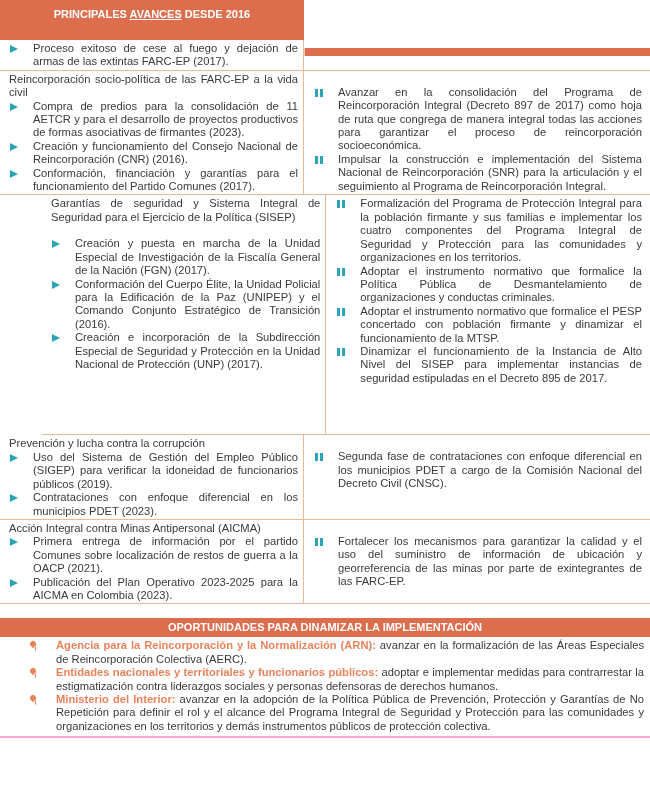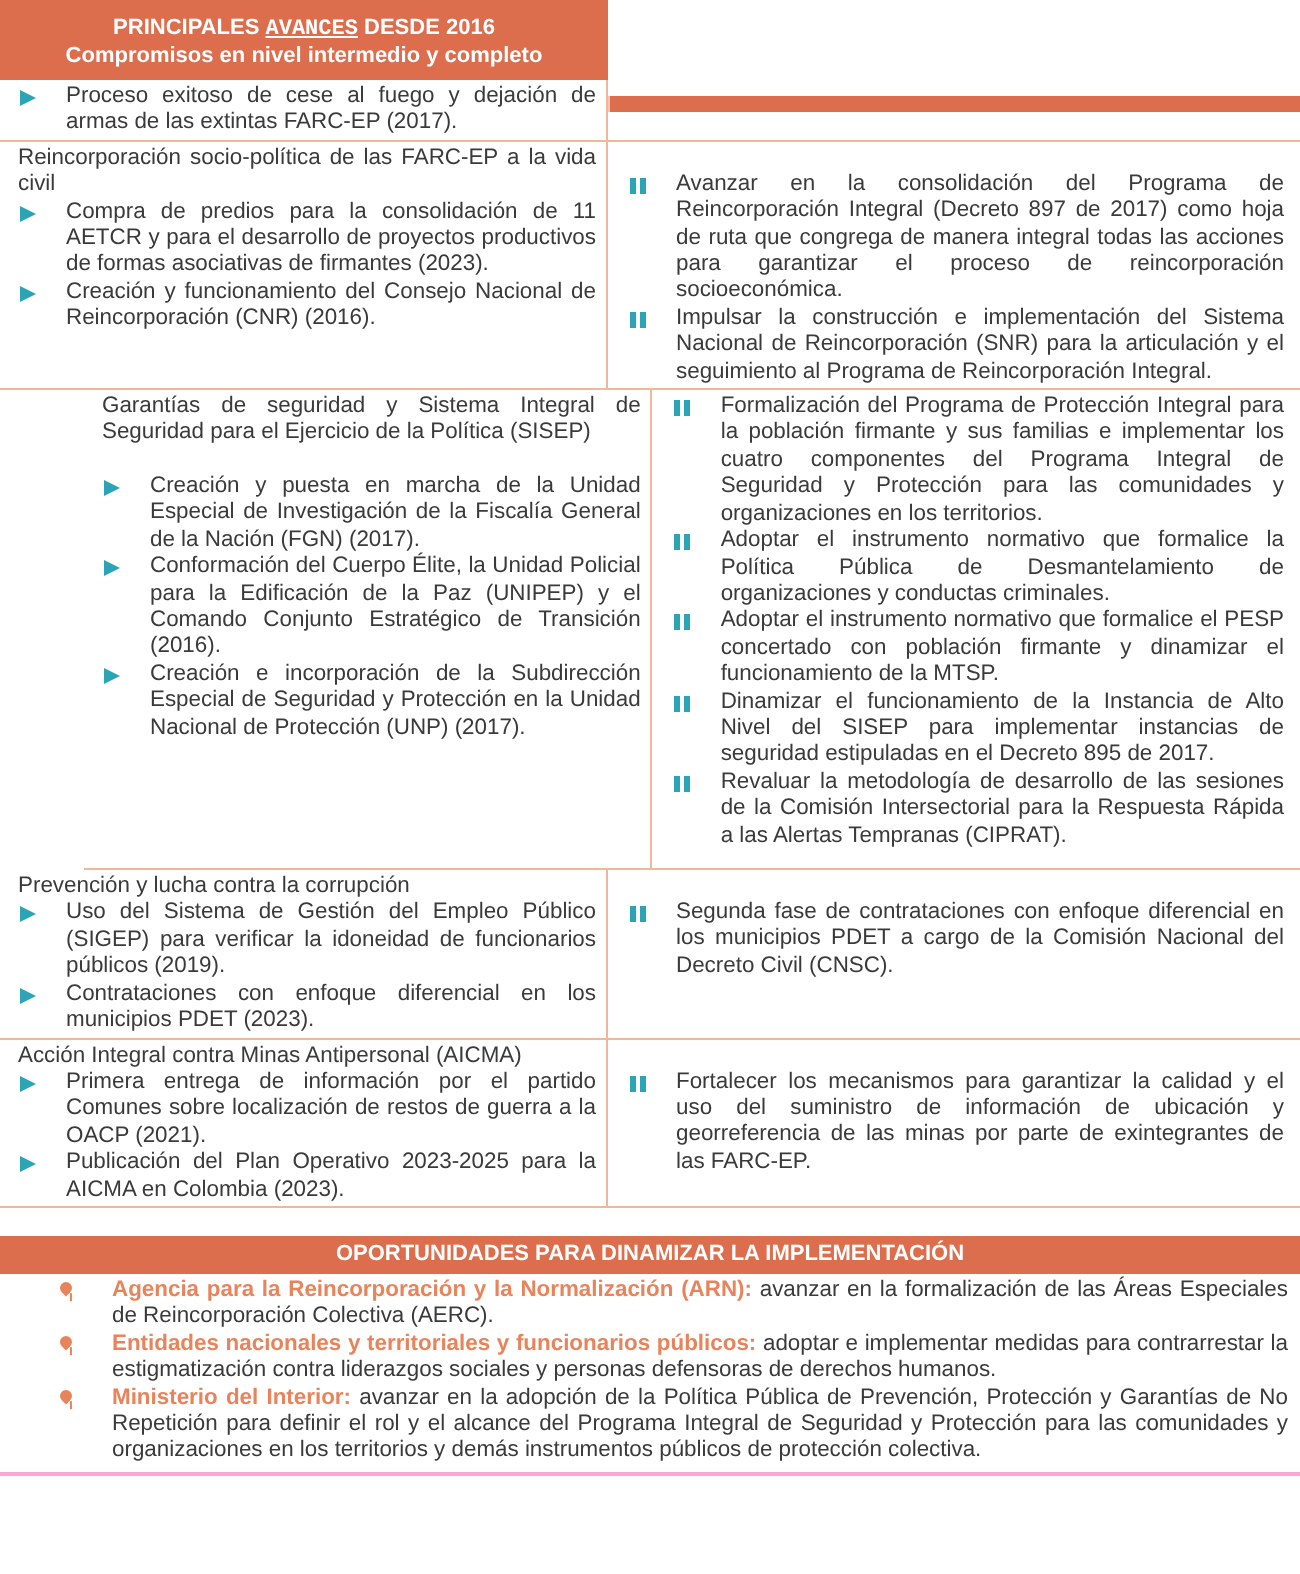"AVANCES" .hcell u { font-family: Liberation Mono, monospace -> none }
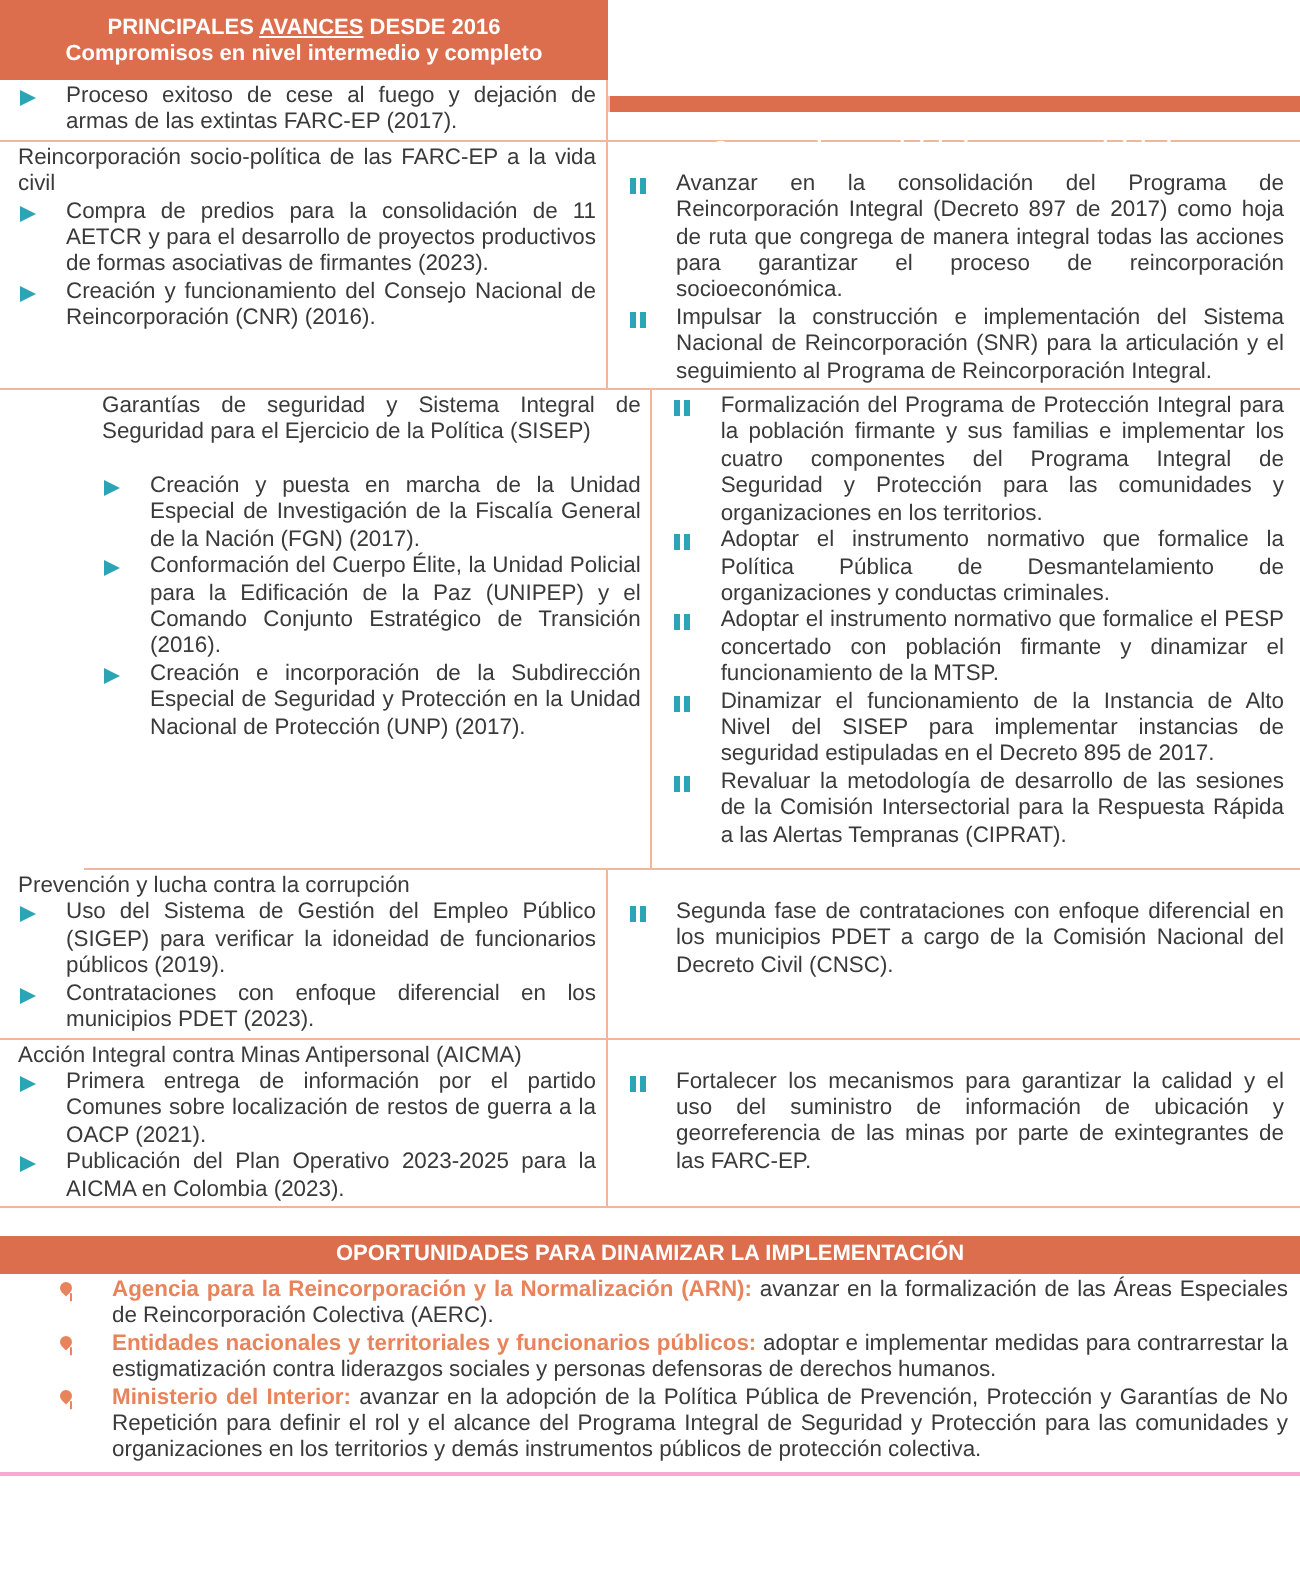"Compromisos en nivel intermedio y" div { html: <div>Compromisos en nivel intermedio y completo</div> -> none }
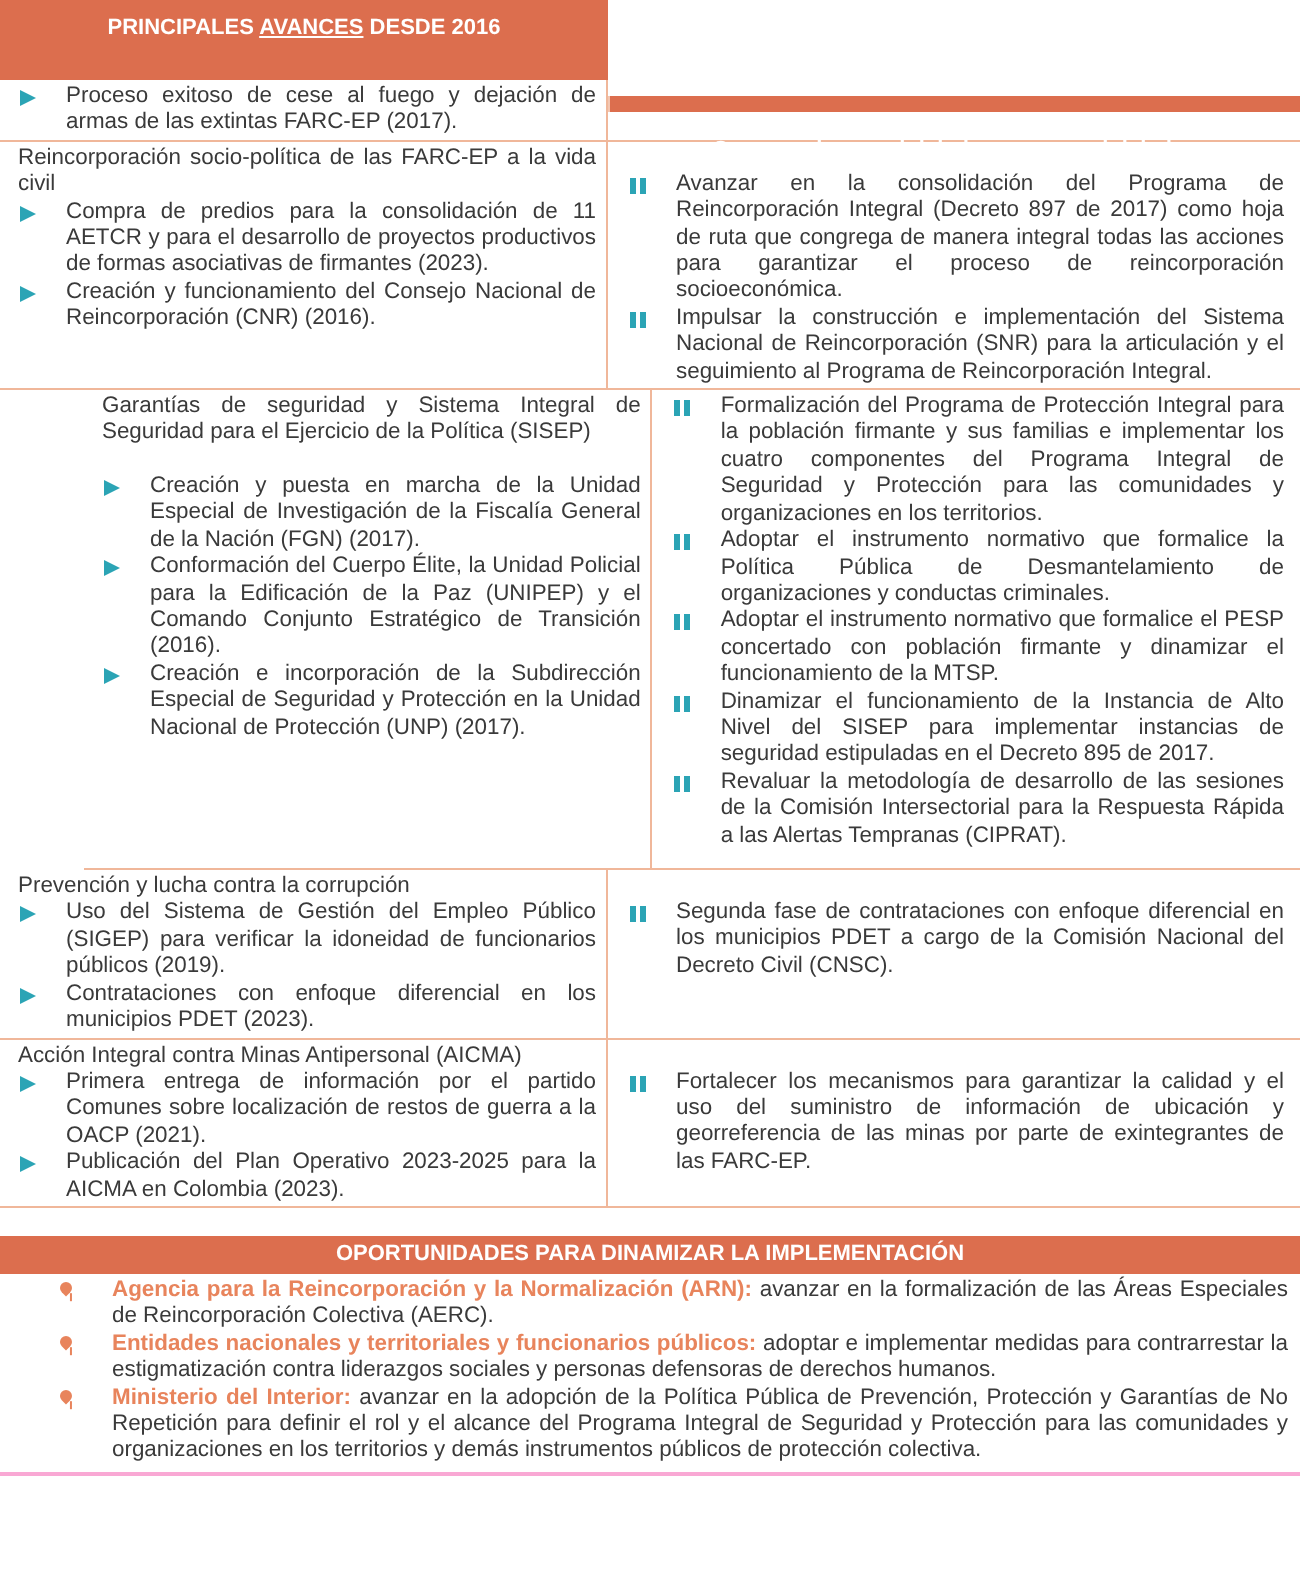"Conformación, financiación y garantías" div.item { html: none -> <div> <span> <span></span> </span> <span>Conformación, financiación y garantías para el funcionamiento del Partido Comunes (2017).</span> </div> }
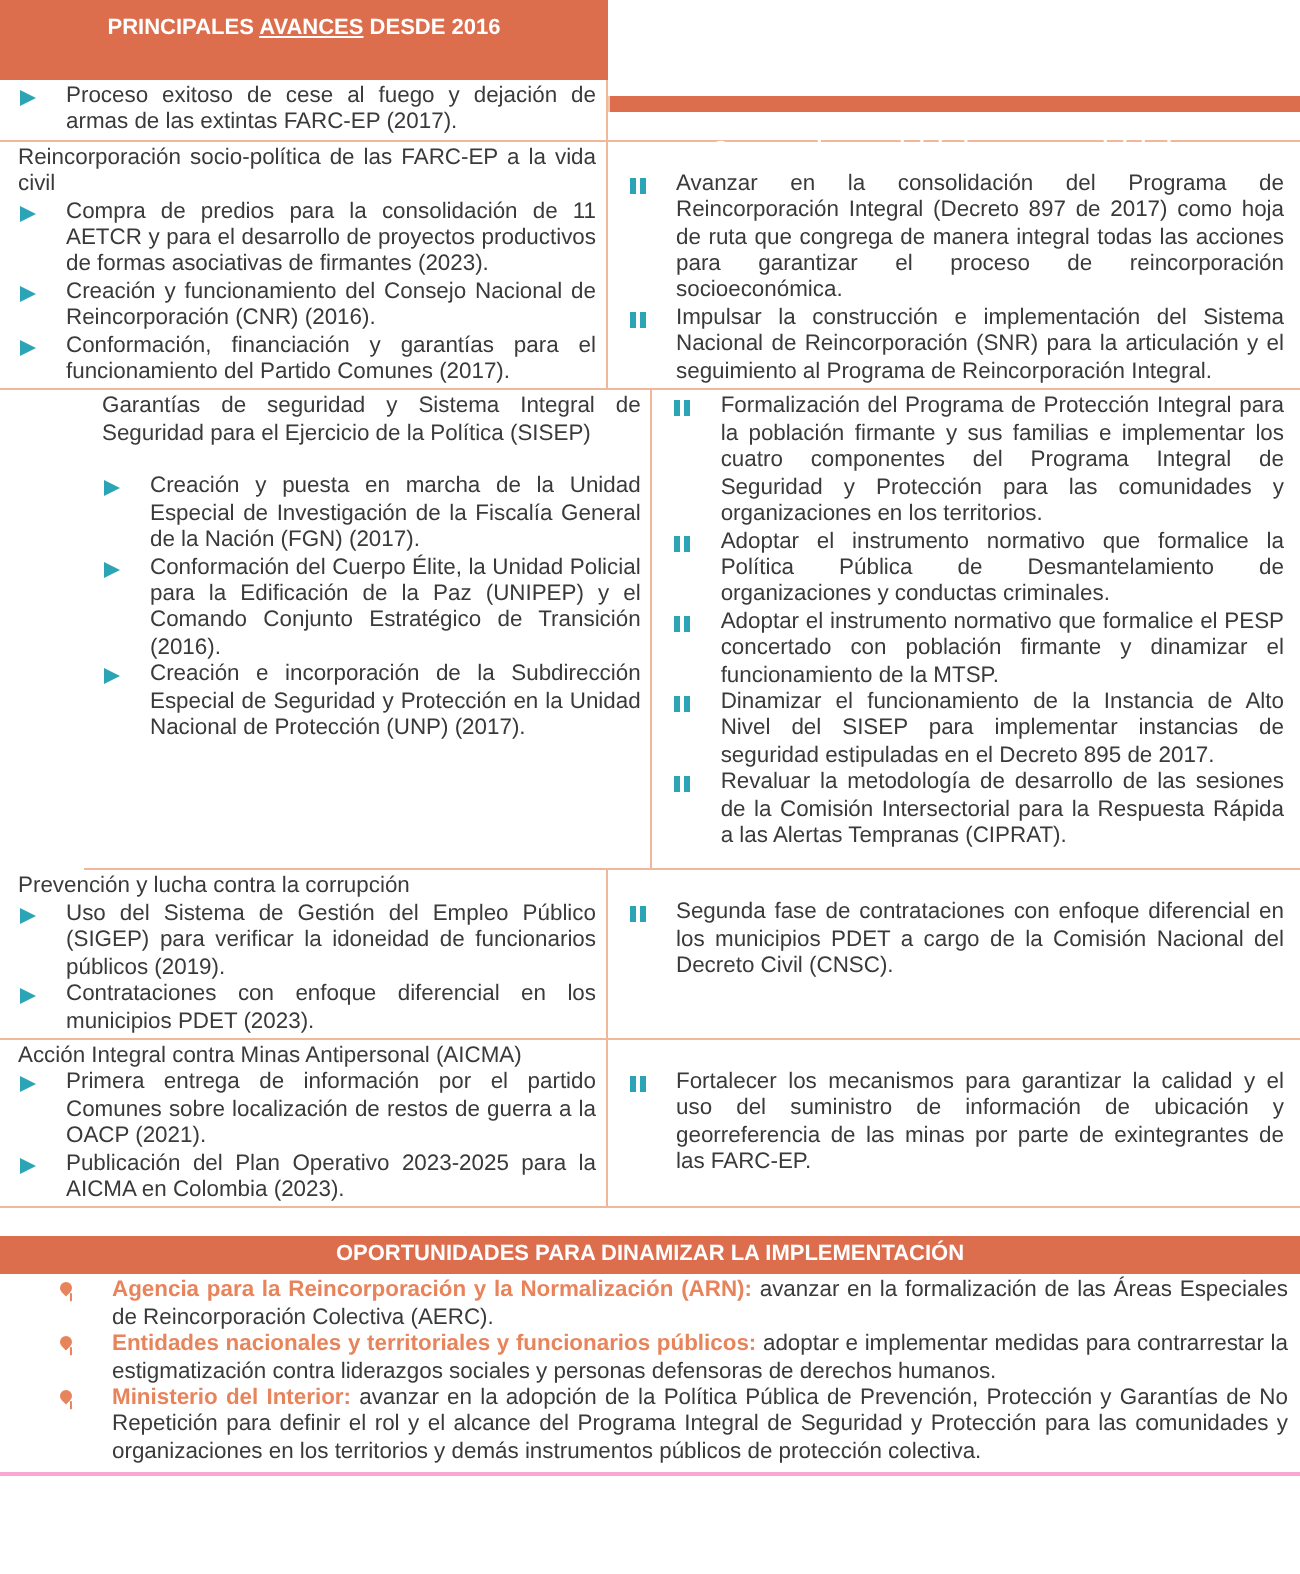"Revaluar la metodología de desarrollo" div.item { html: <div> <span> <span> <span></span> <span></span> </span> </span> <span>Revaluar la metodología de desarrollo de las sesiones de la Comisión Intersectorial para la Respuesta Rápida a las Alertas Tempranas (CIPRAT).</span> </div> -> none }
